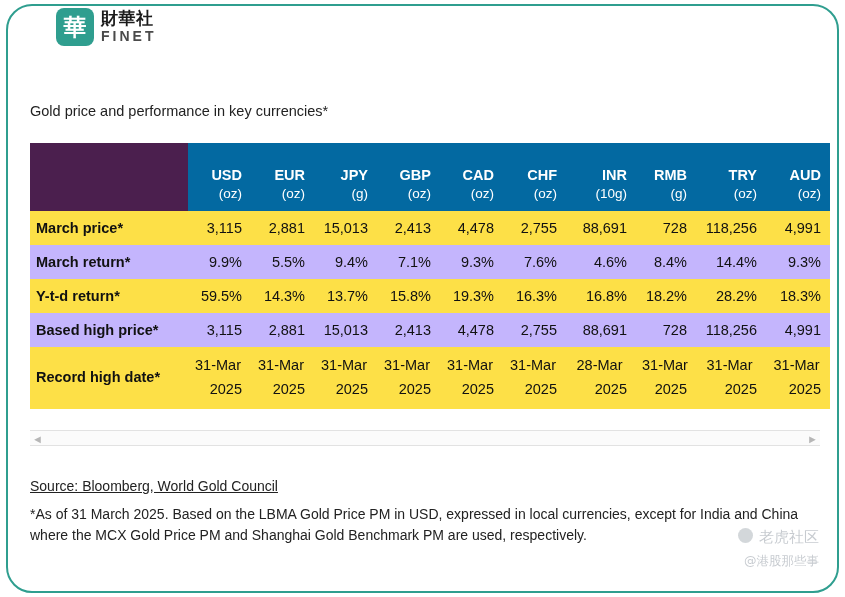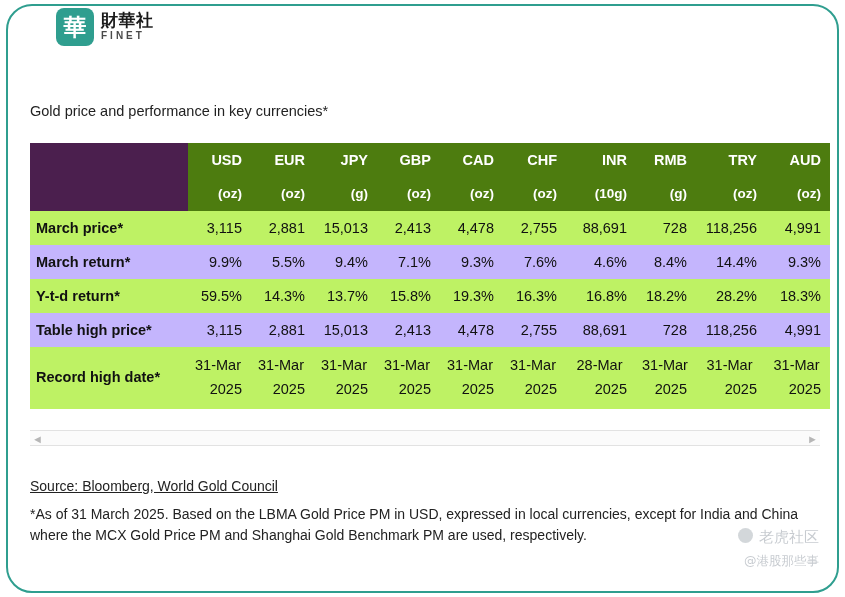"FINET" .logo-en { font-size: 10px -> 14px }
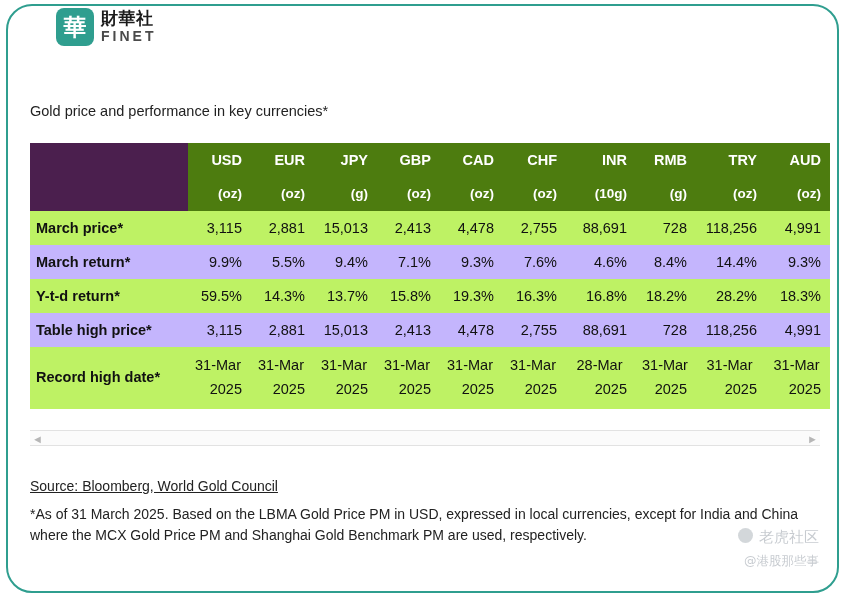"USD" thead th { background: #4d7c0f -> #0369a1 }
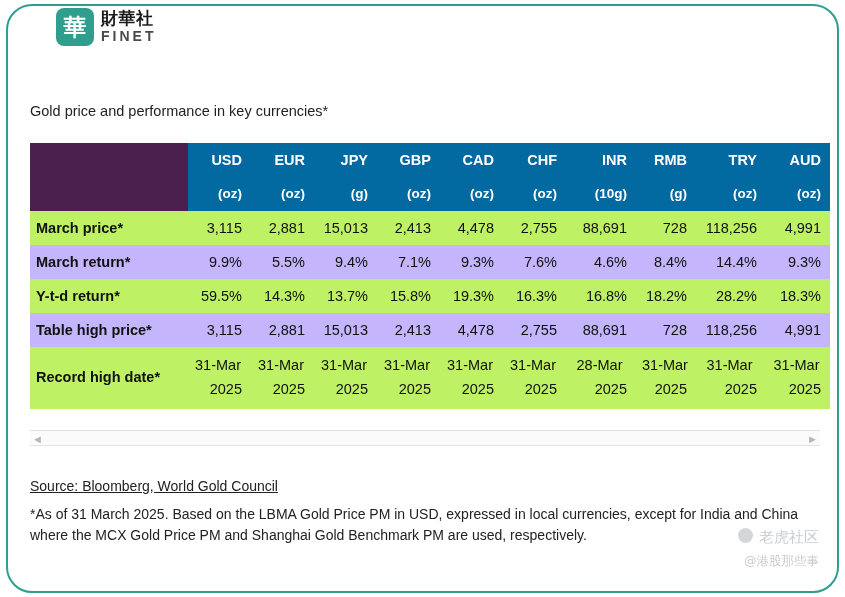"(oz)" thead th .unit { font-weight: bold -> normal; margin-top: 18px -> 3px }
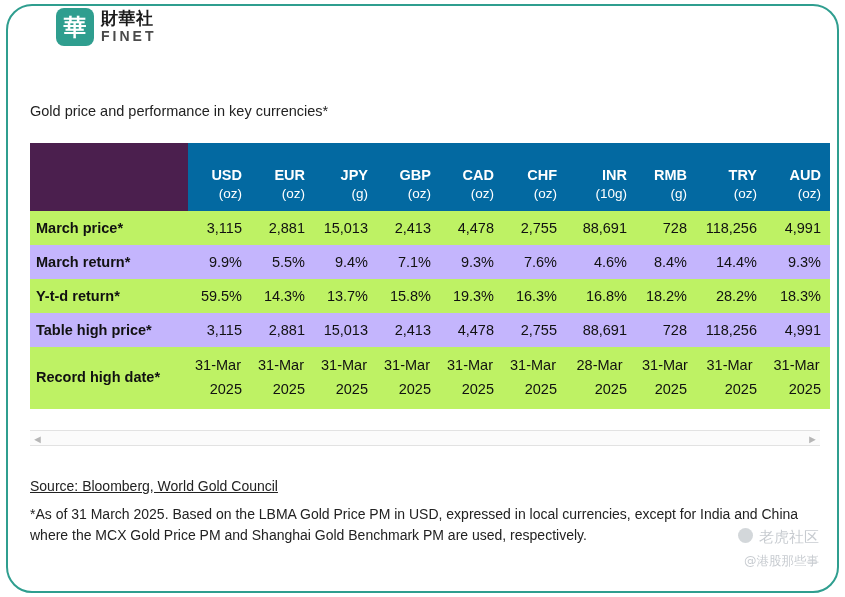"March price*" tbody tr.plain td { background: #bef264 -> #fde047 }
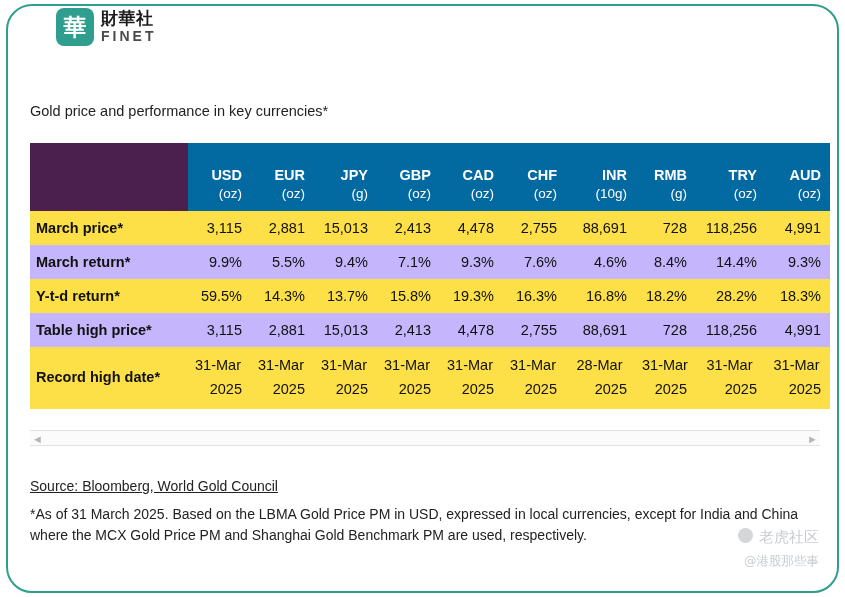"Table high price*" td.rowhead { text: Table -> Based }
